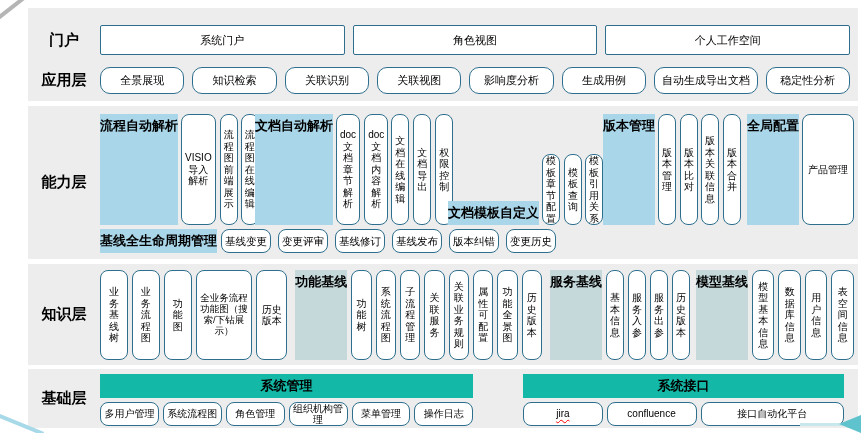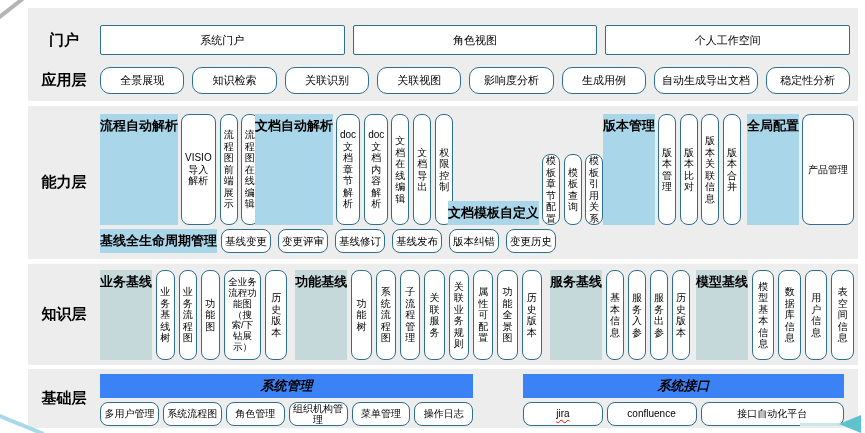"业务基线" div.ghead { html: <div>业务基线</div> -> none }
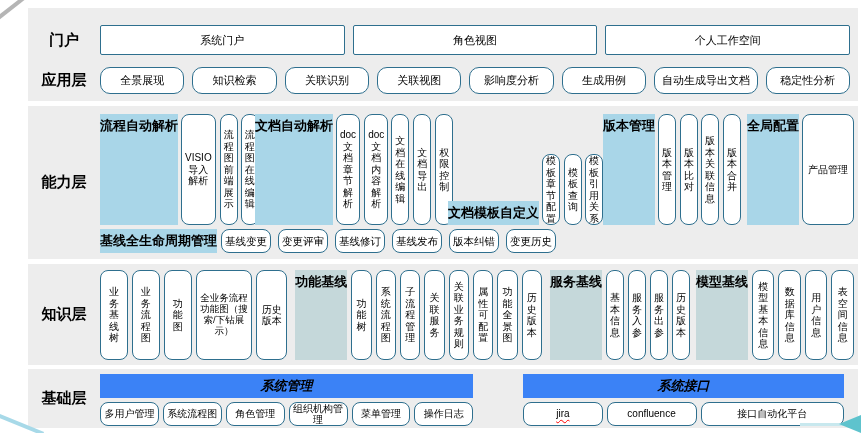"系统管理" .fhead { background: #3b82f6 -> #14b8a6; font-style: italic -> none }
